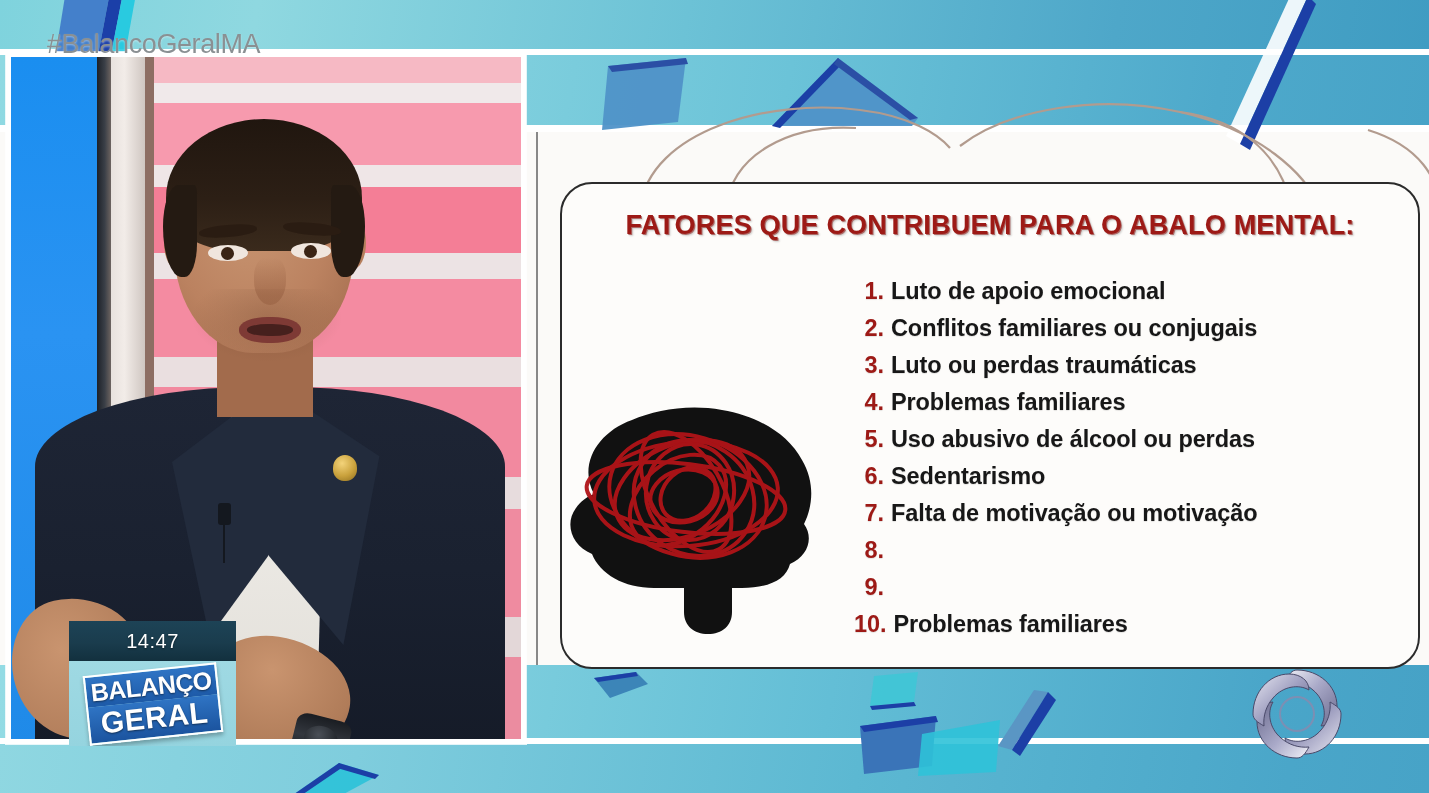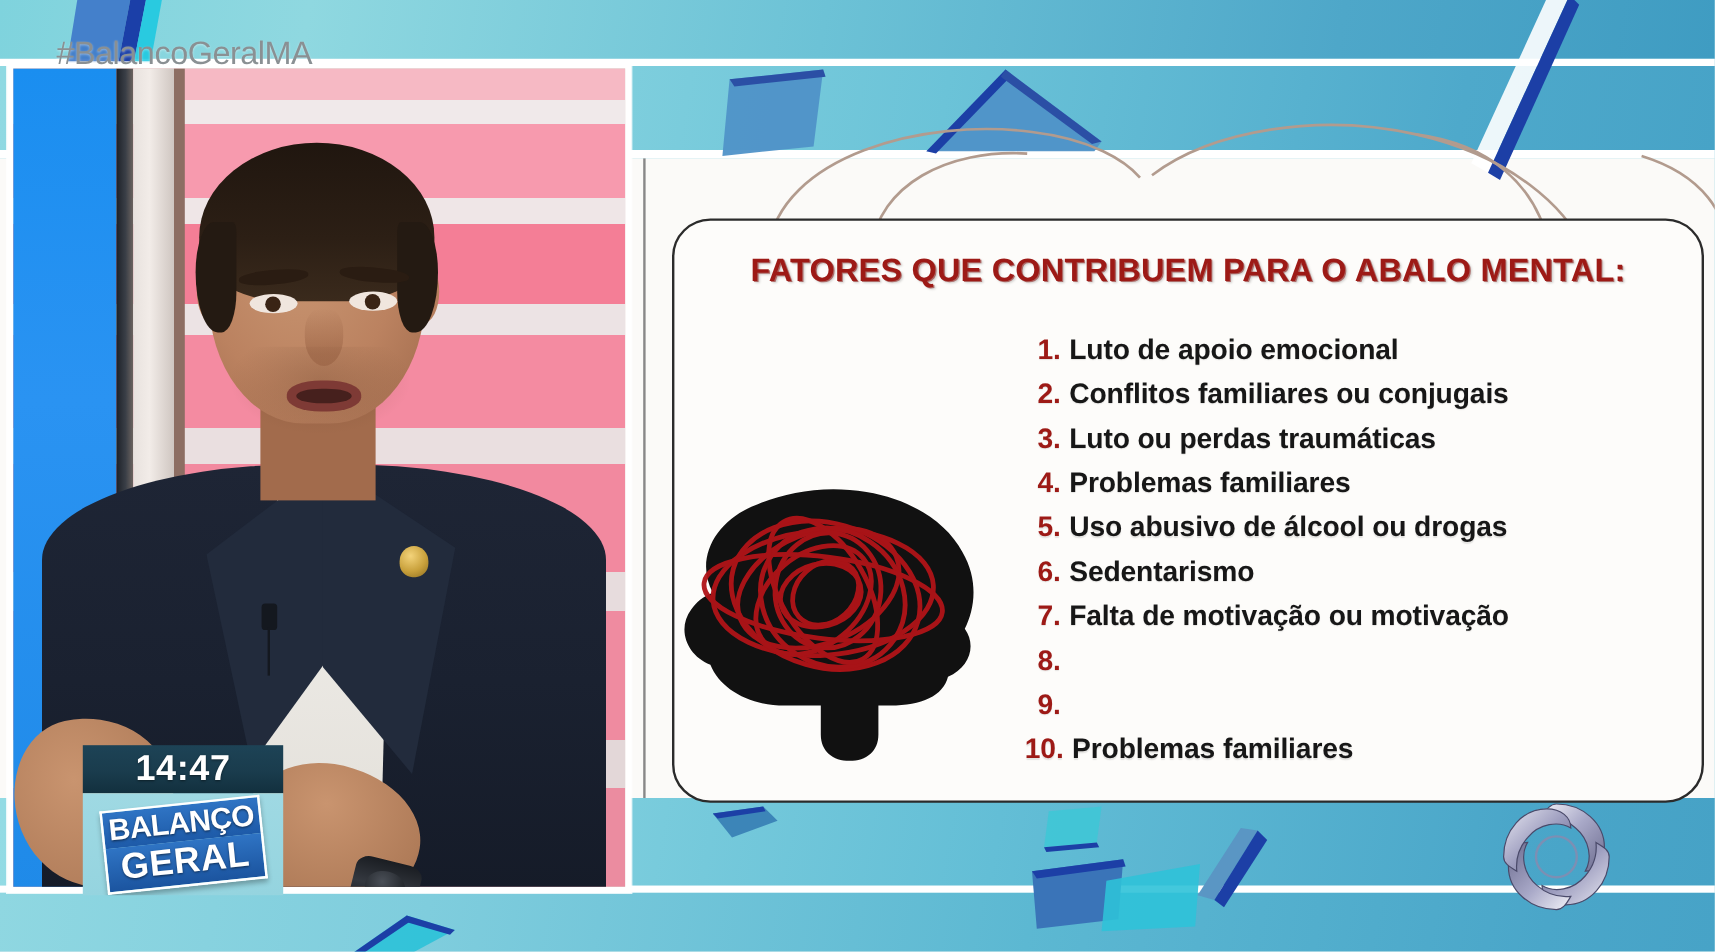"Uso abusivo de álcool ou" span.txt { text: drogas -> perdas }
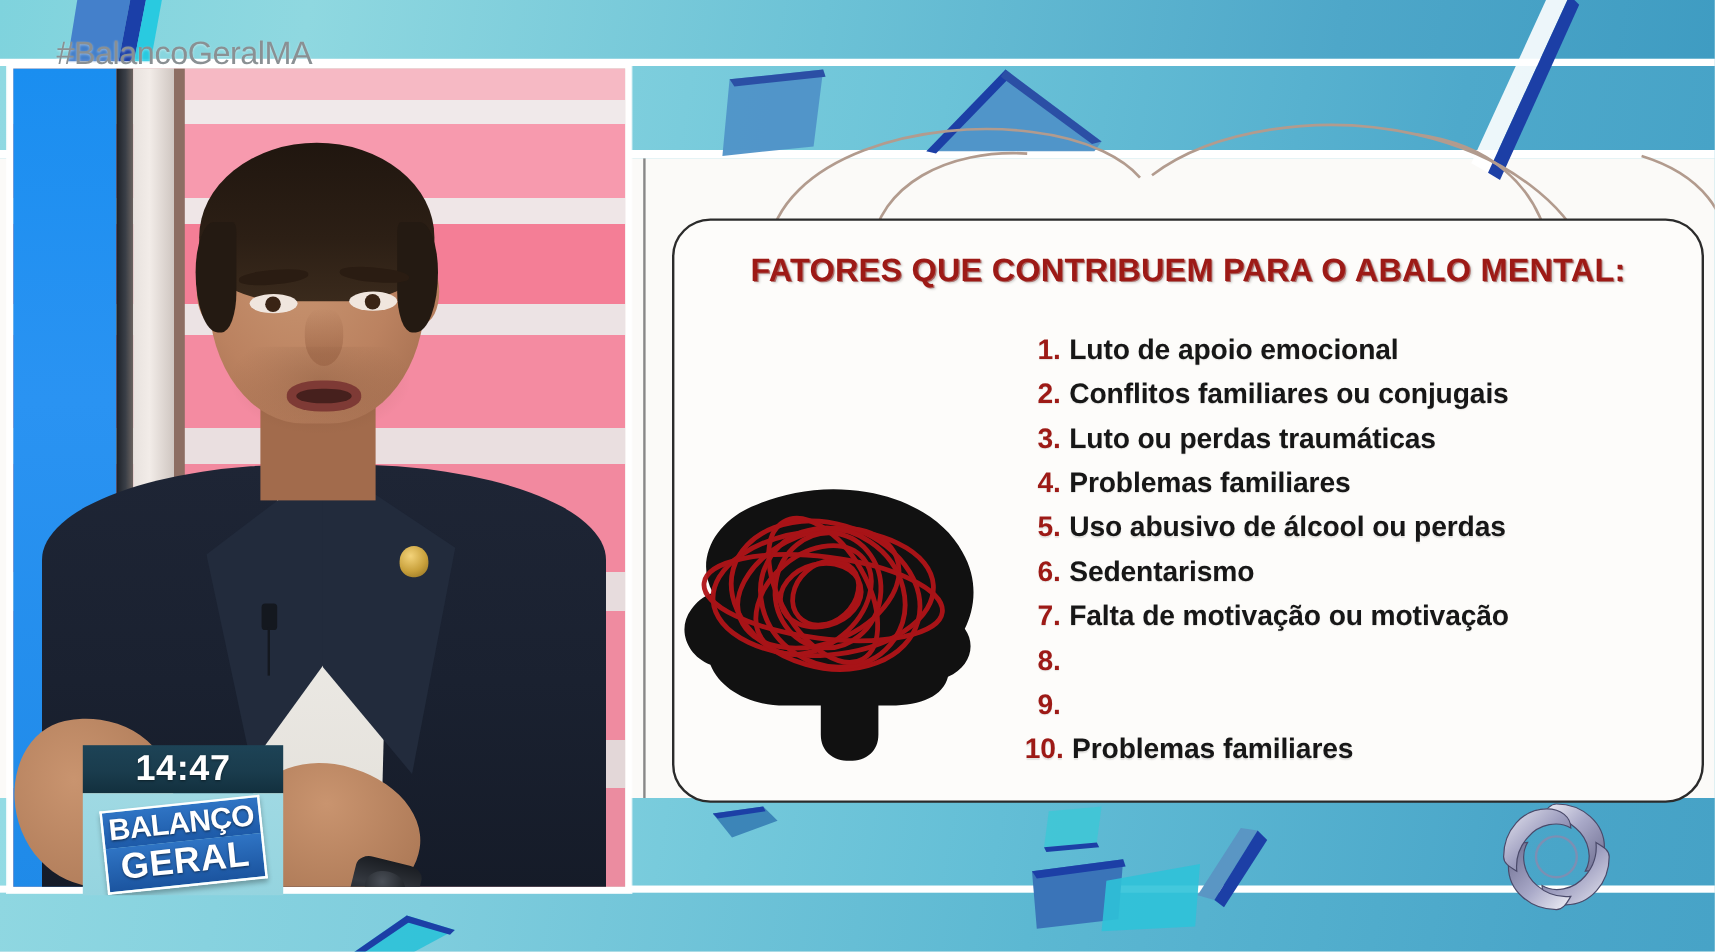"14:47" .bug-clock span { font-size: 30px -> 20px; font-weight: bold -> normal }
